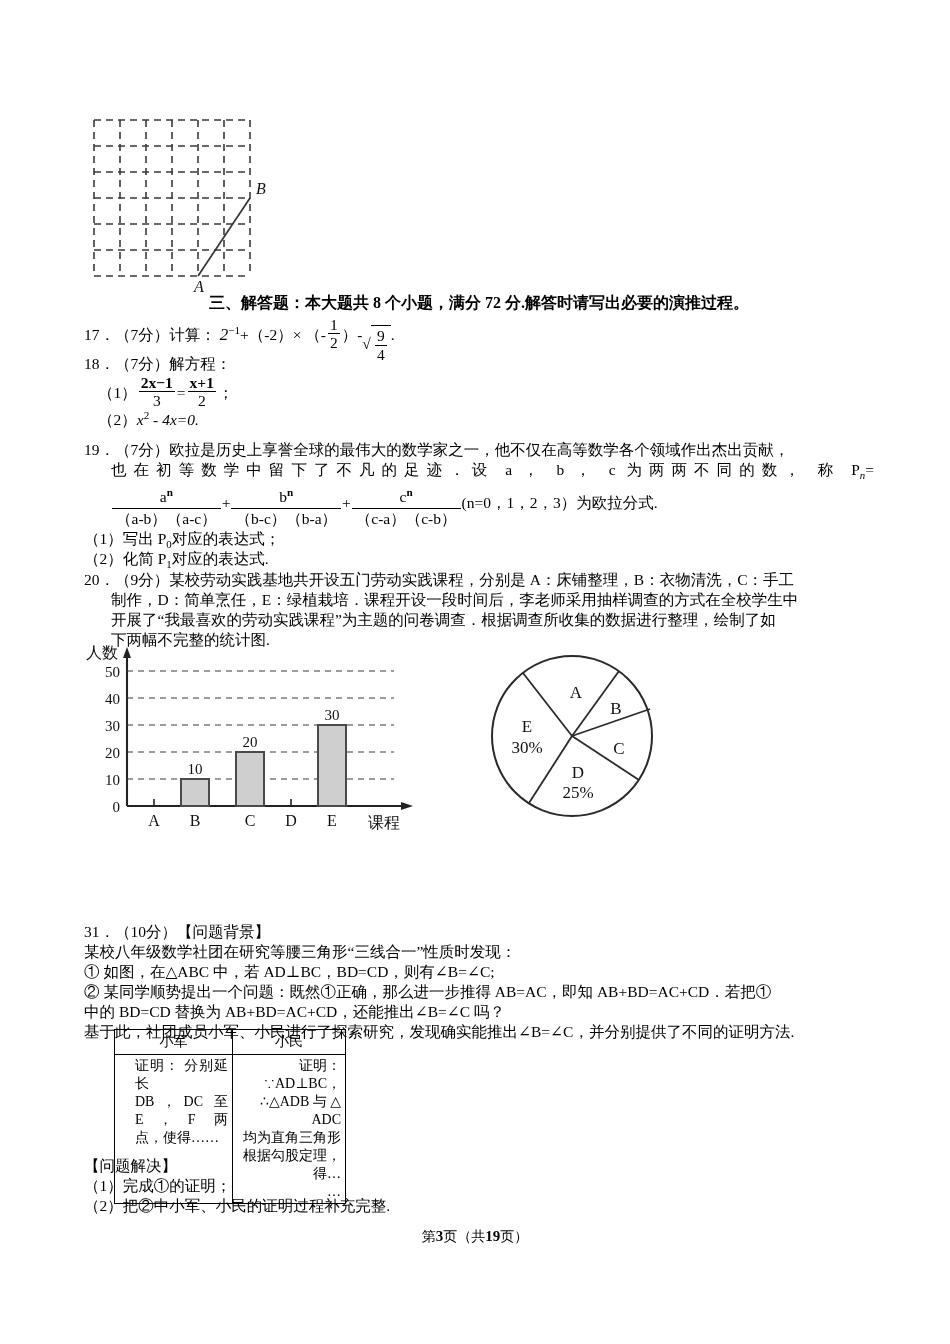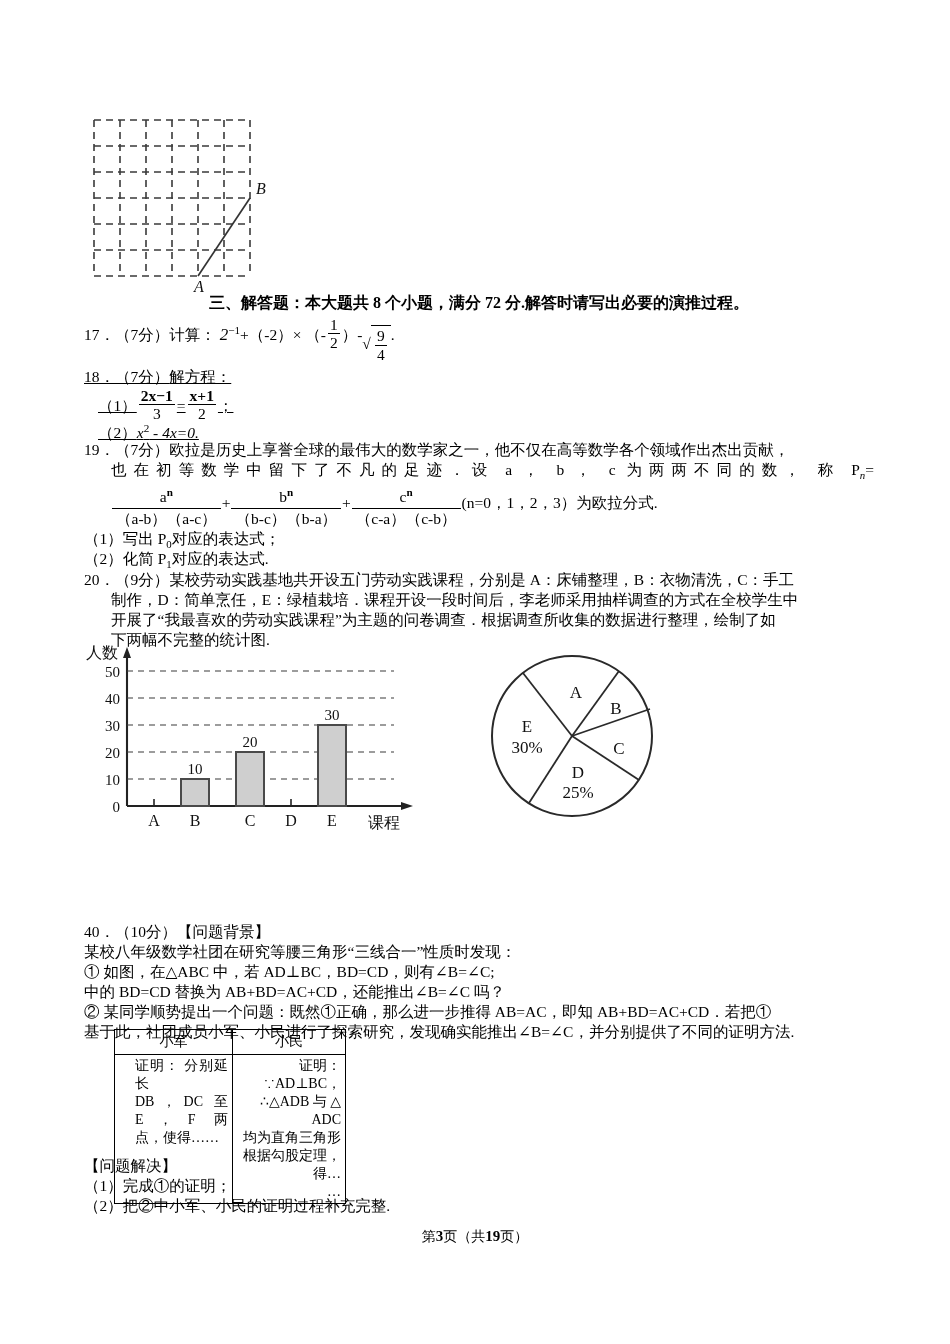"18．（7分）解方程：" div.content { text-decoration: underline -> none; top: 367px -> 354px }
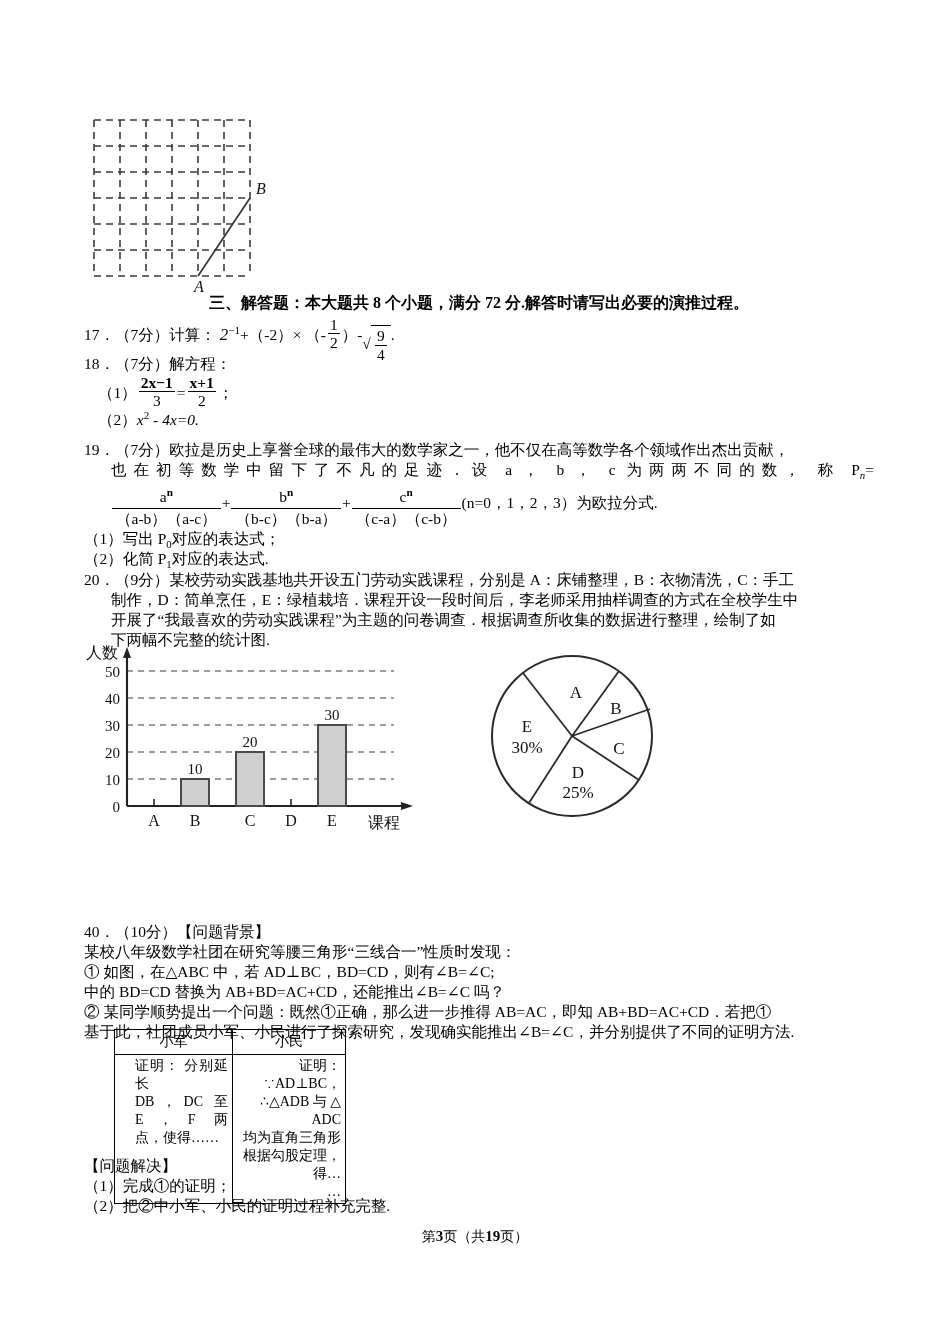"40．" span { text: 40 -> 31 }
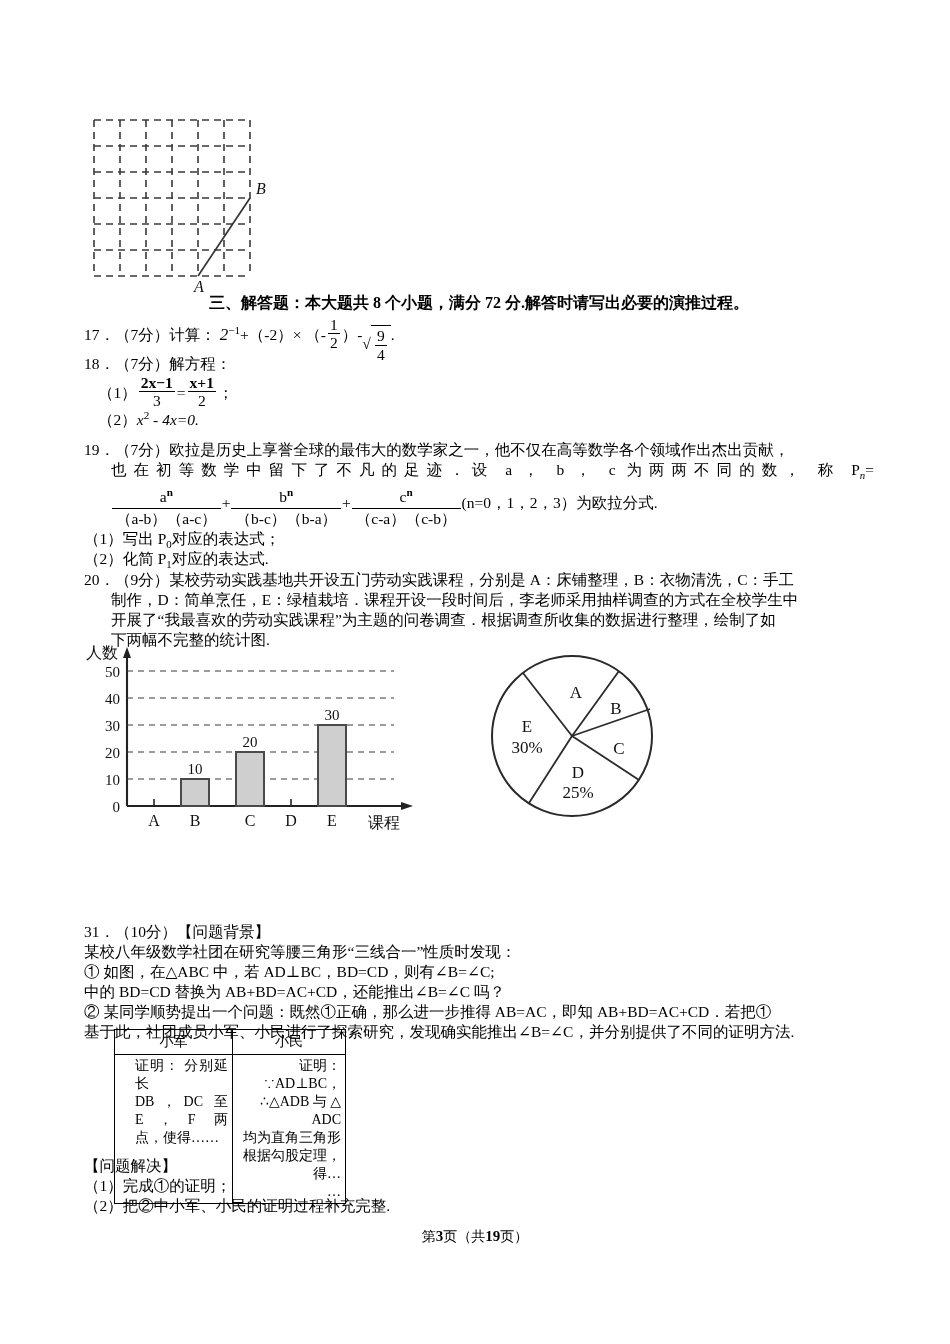"中的 BD=CD 替换为 AB+BD=AC+CD，还能推出∠B=∠C 吗？" div.ln { order: before "② 某同学顺势提出一个问题：既然①正确，那么进一步推得 AB=AC，即知" -> after "② 某同学顺势提出一个问题：既然①正确，那么进一步推得 AB=AC，即知" }
